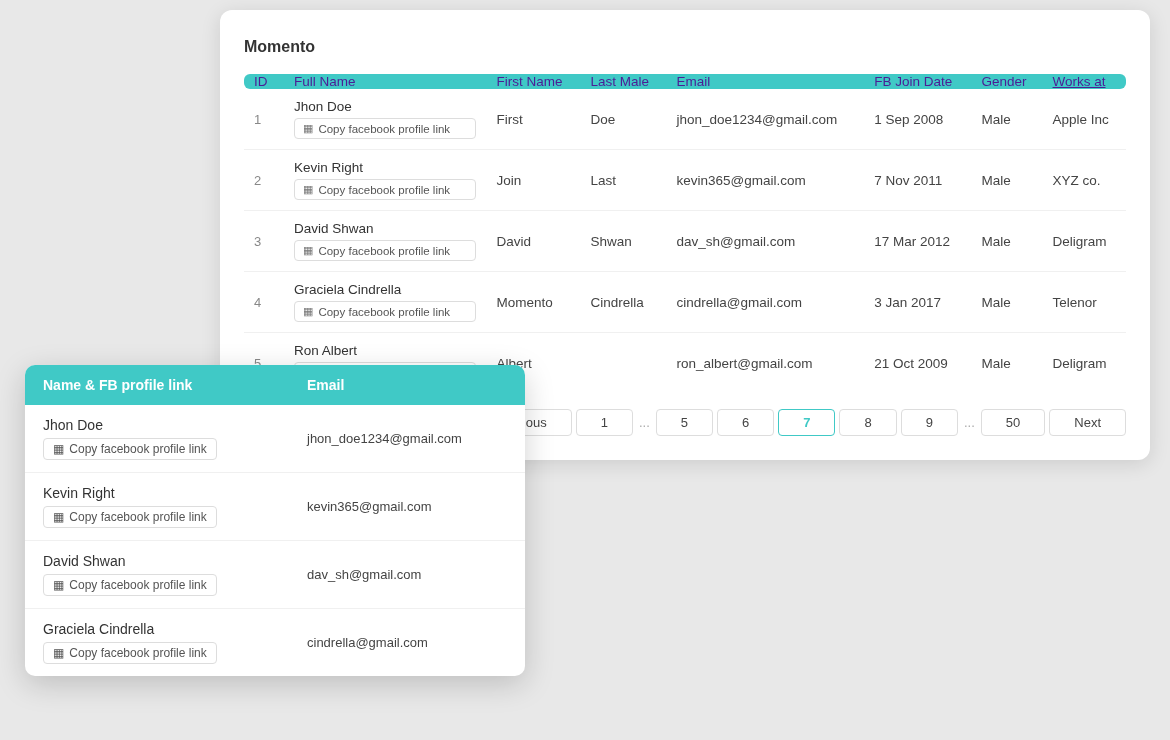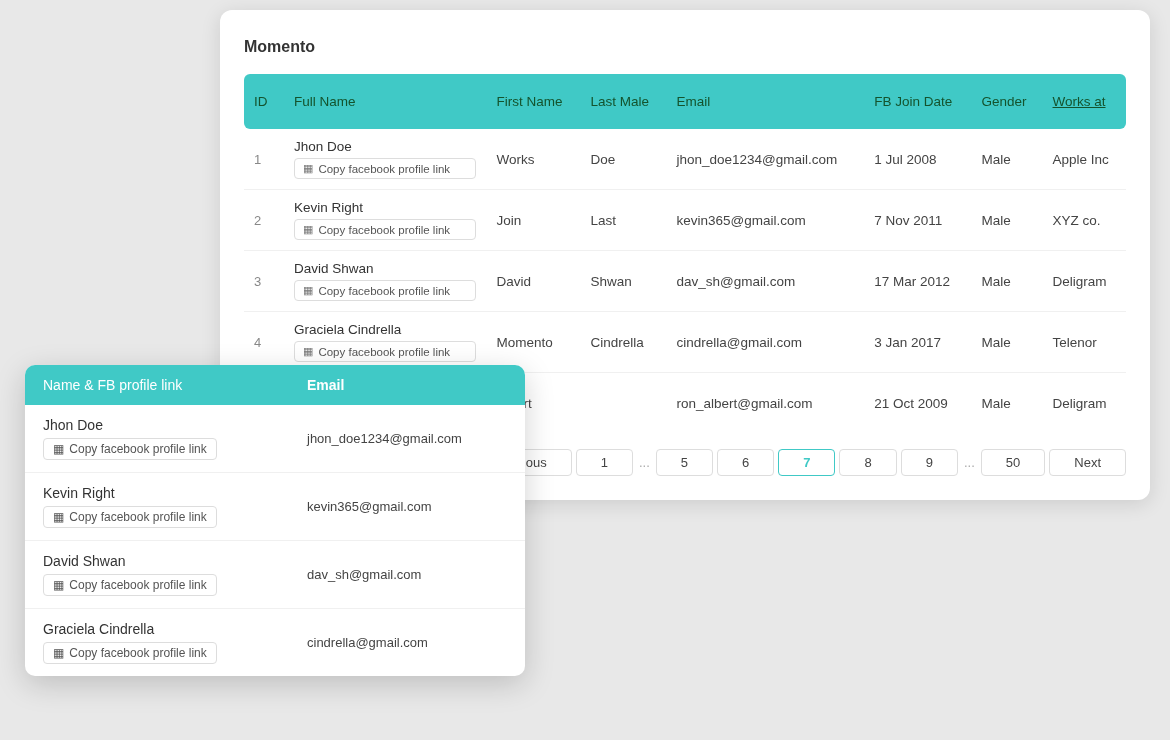"ID" .data-table thead th { color: #14532d -> #4c1d95; padding: 20px 10px -> 0 10px }
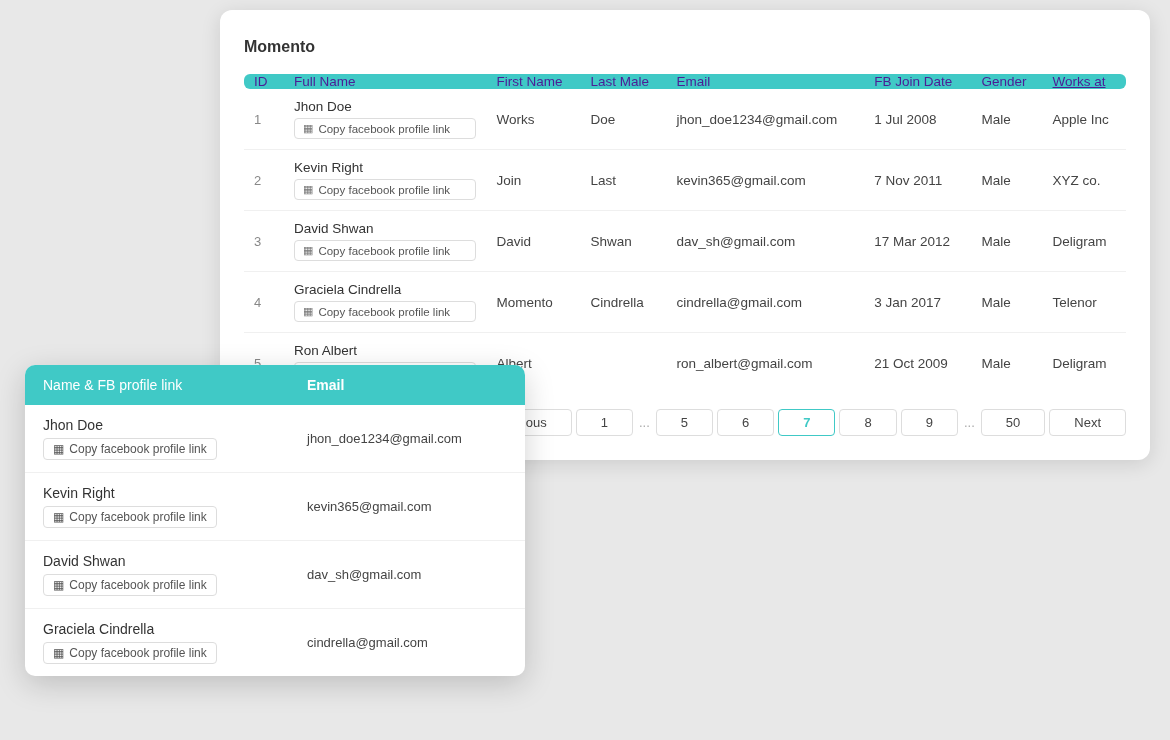"Works" td { text: Works -> First }
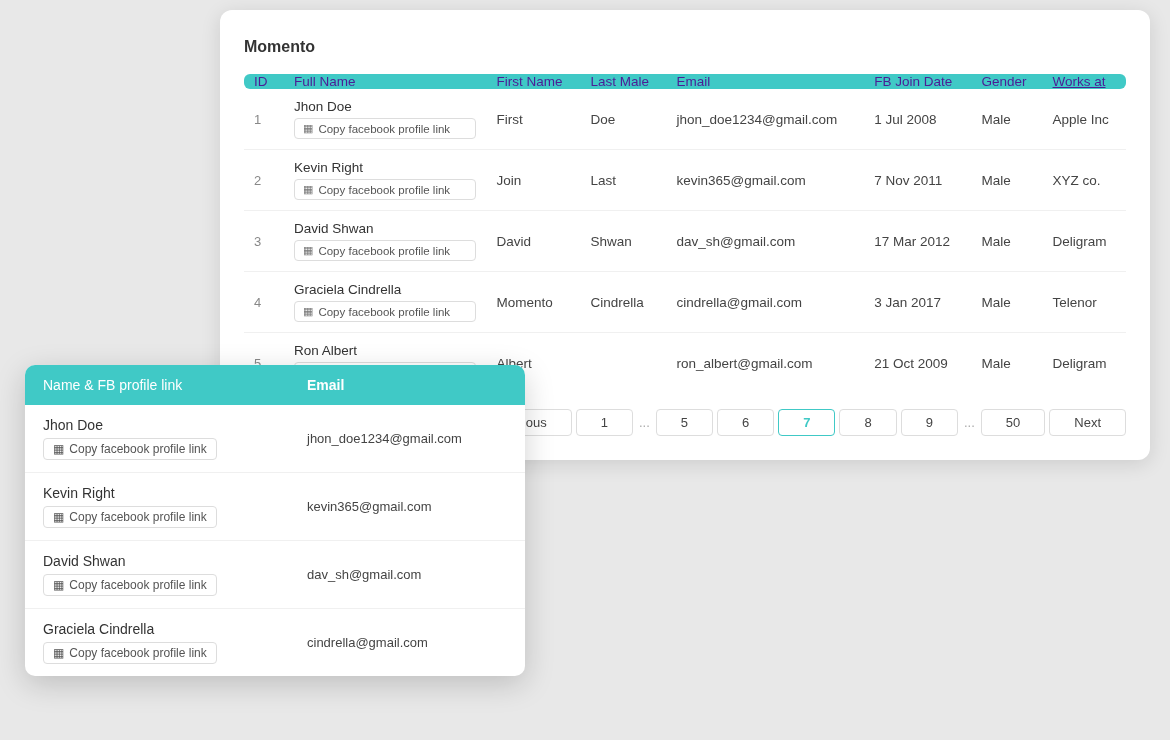"1 Jul 2008" td { text: Jul -> Sep }
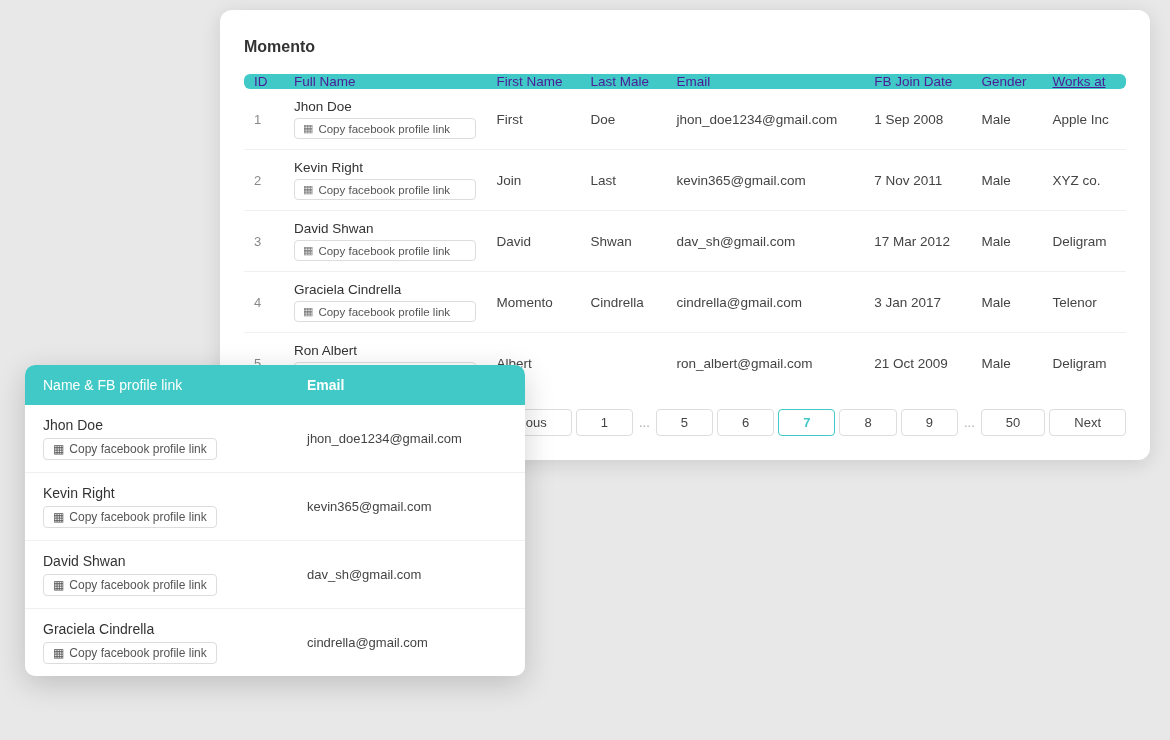"Name & FB profile link" .overlay-header-col1 { font-weight: 400 -> 700 }
